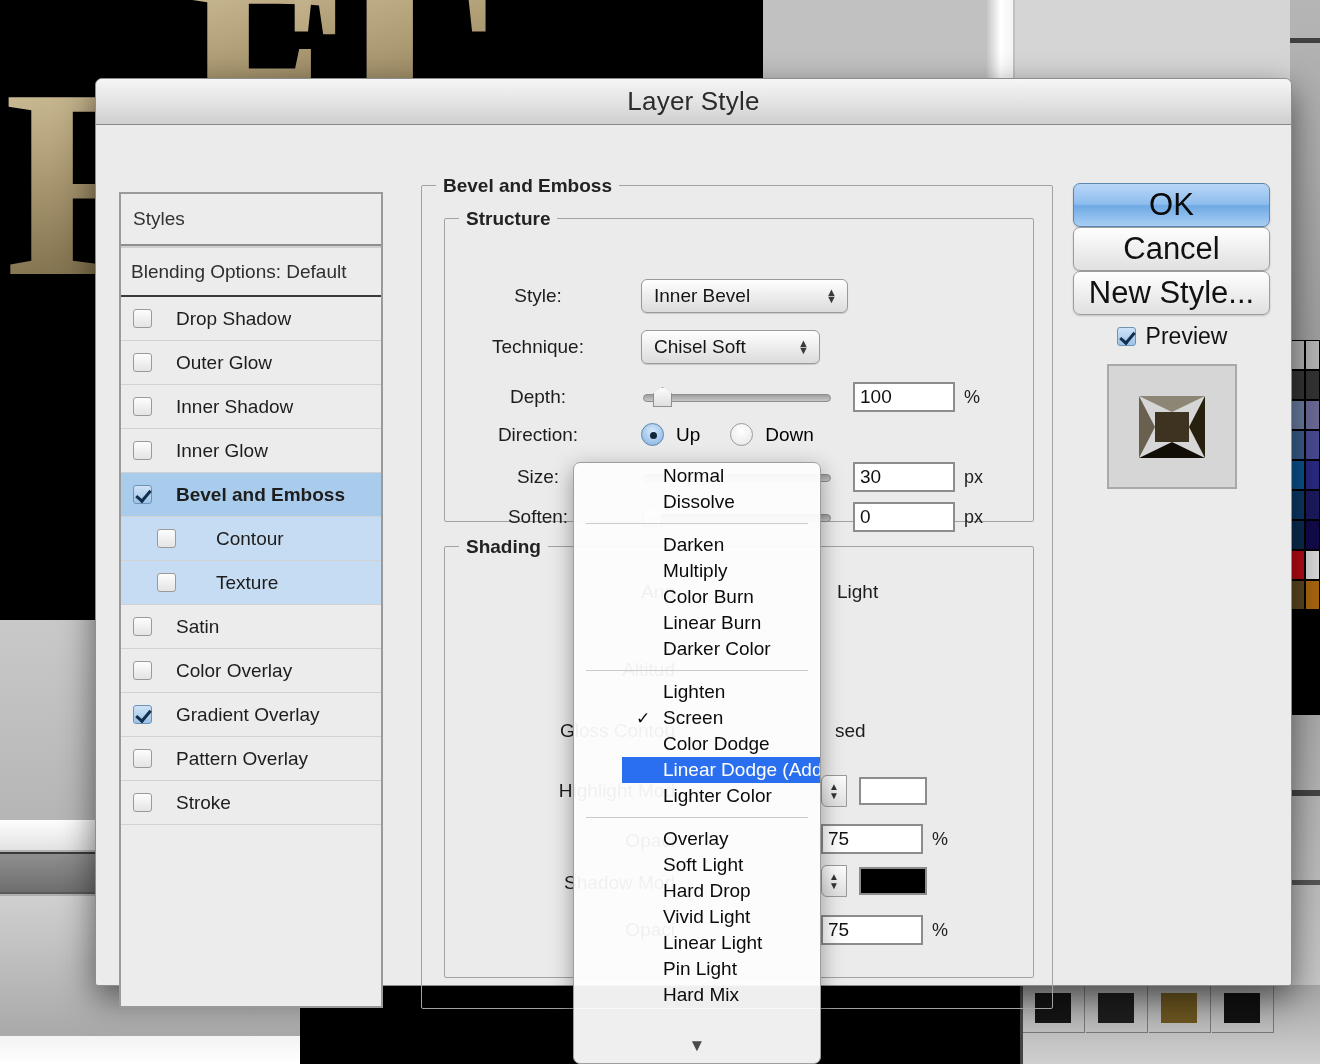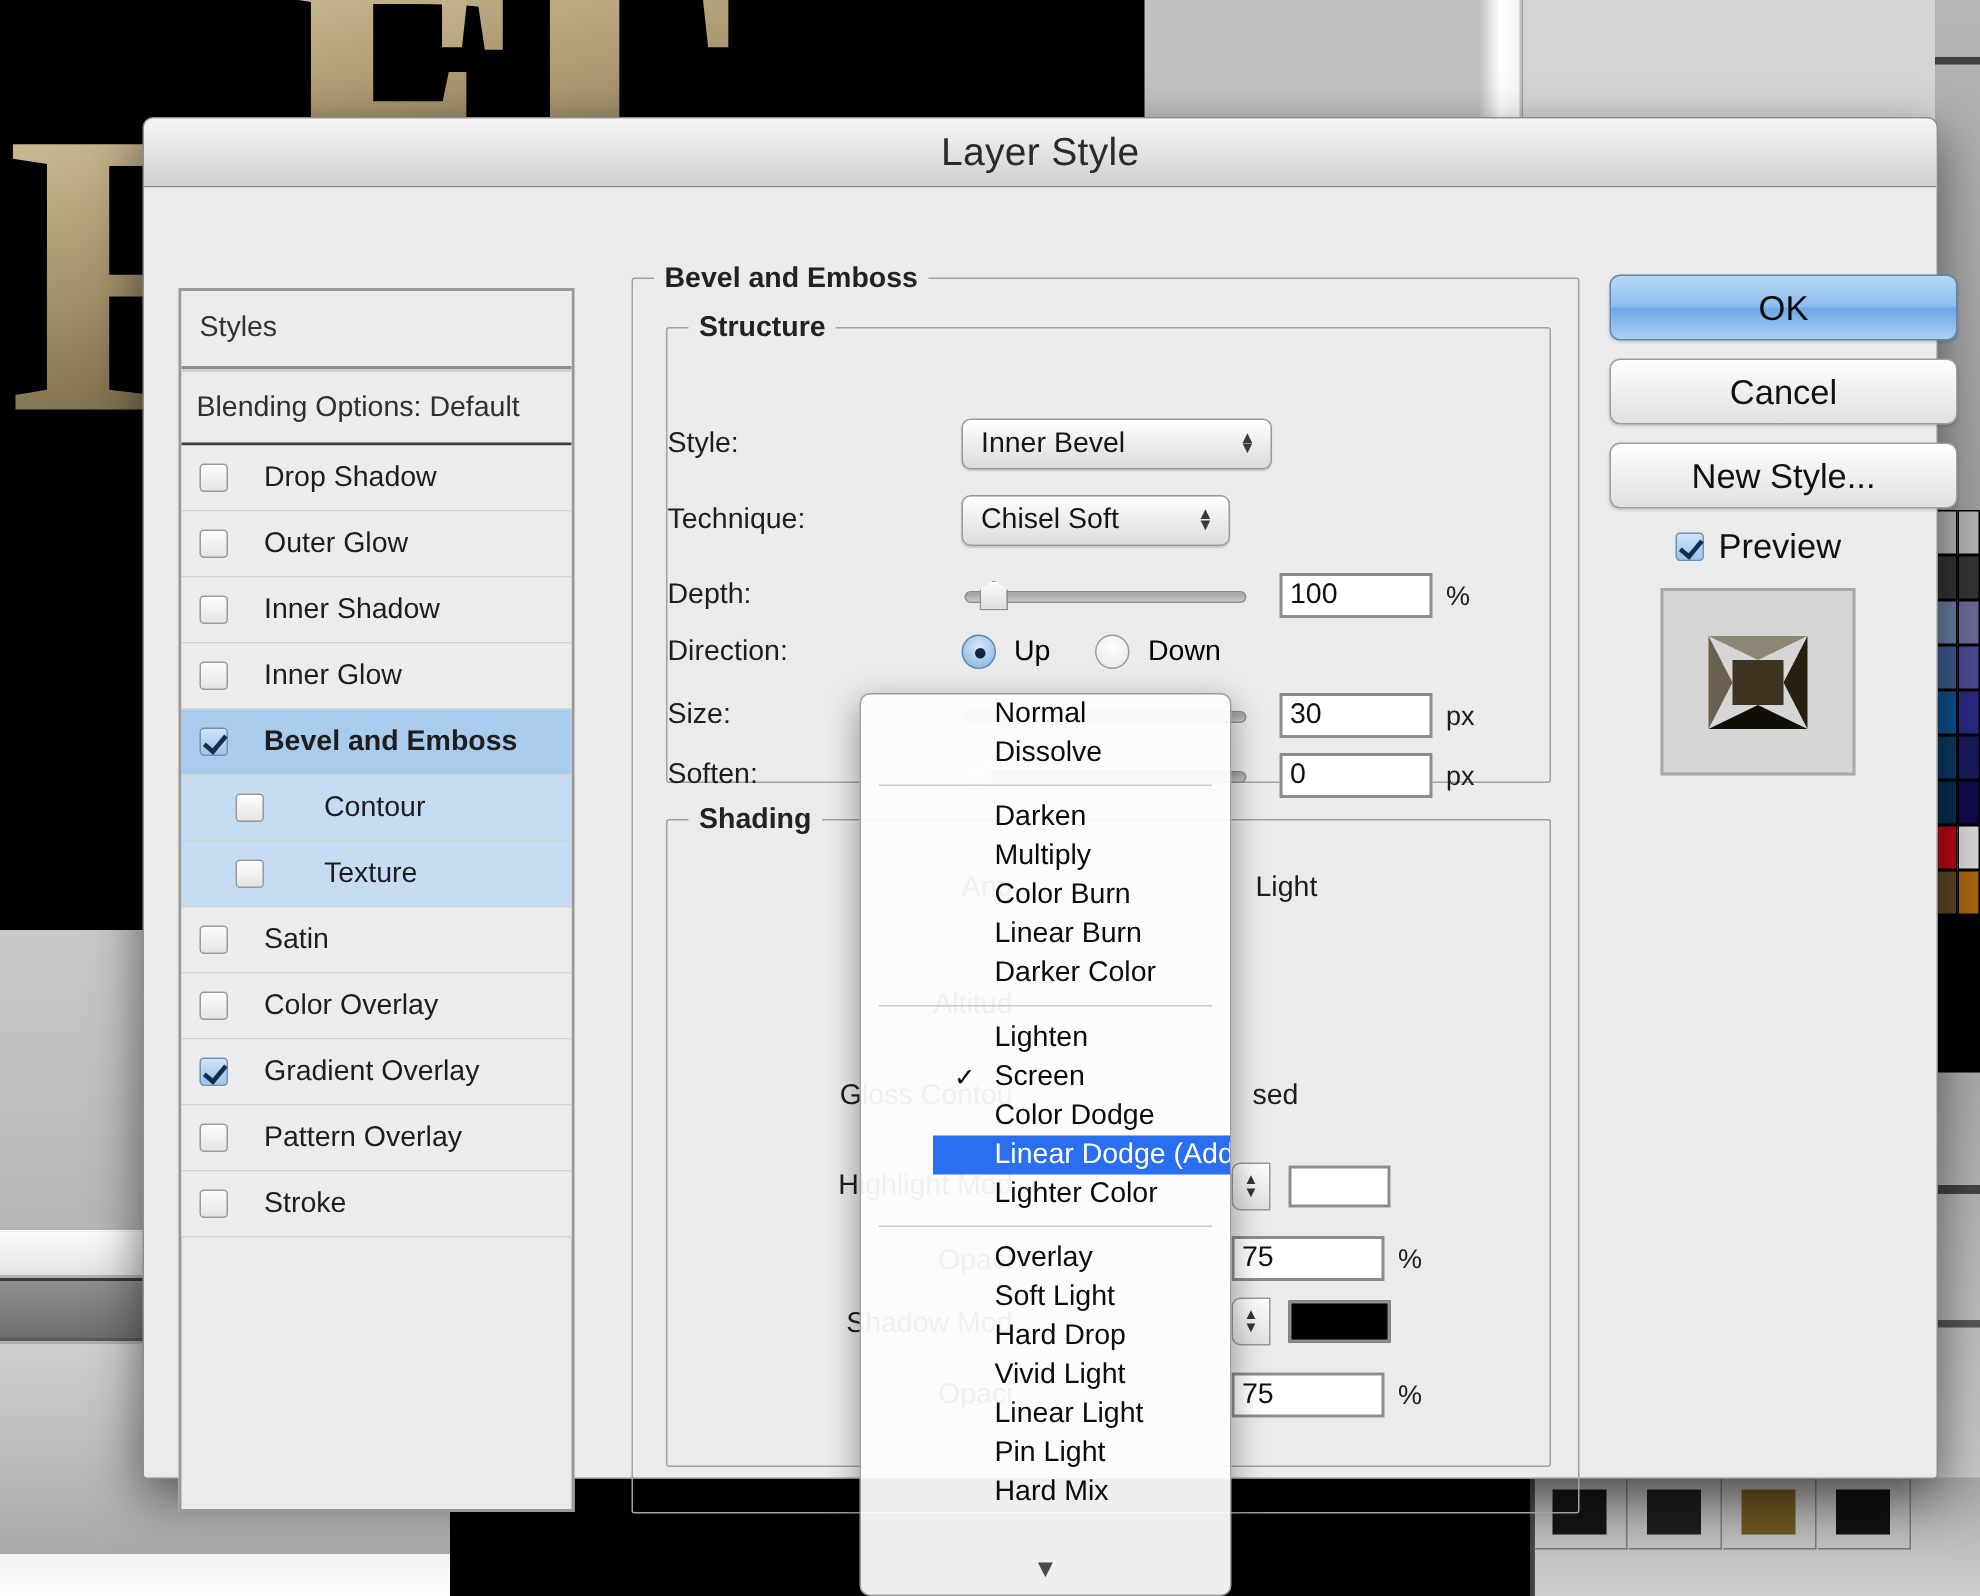"OK" .btn { font-size: 23px -> 31px; margin-bottom: 12px -> 0; width: 232px -> 197px }
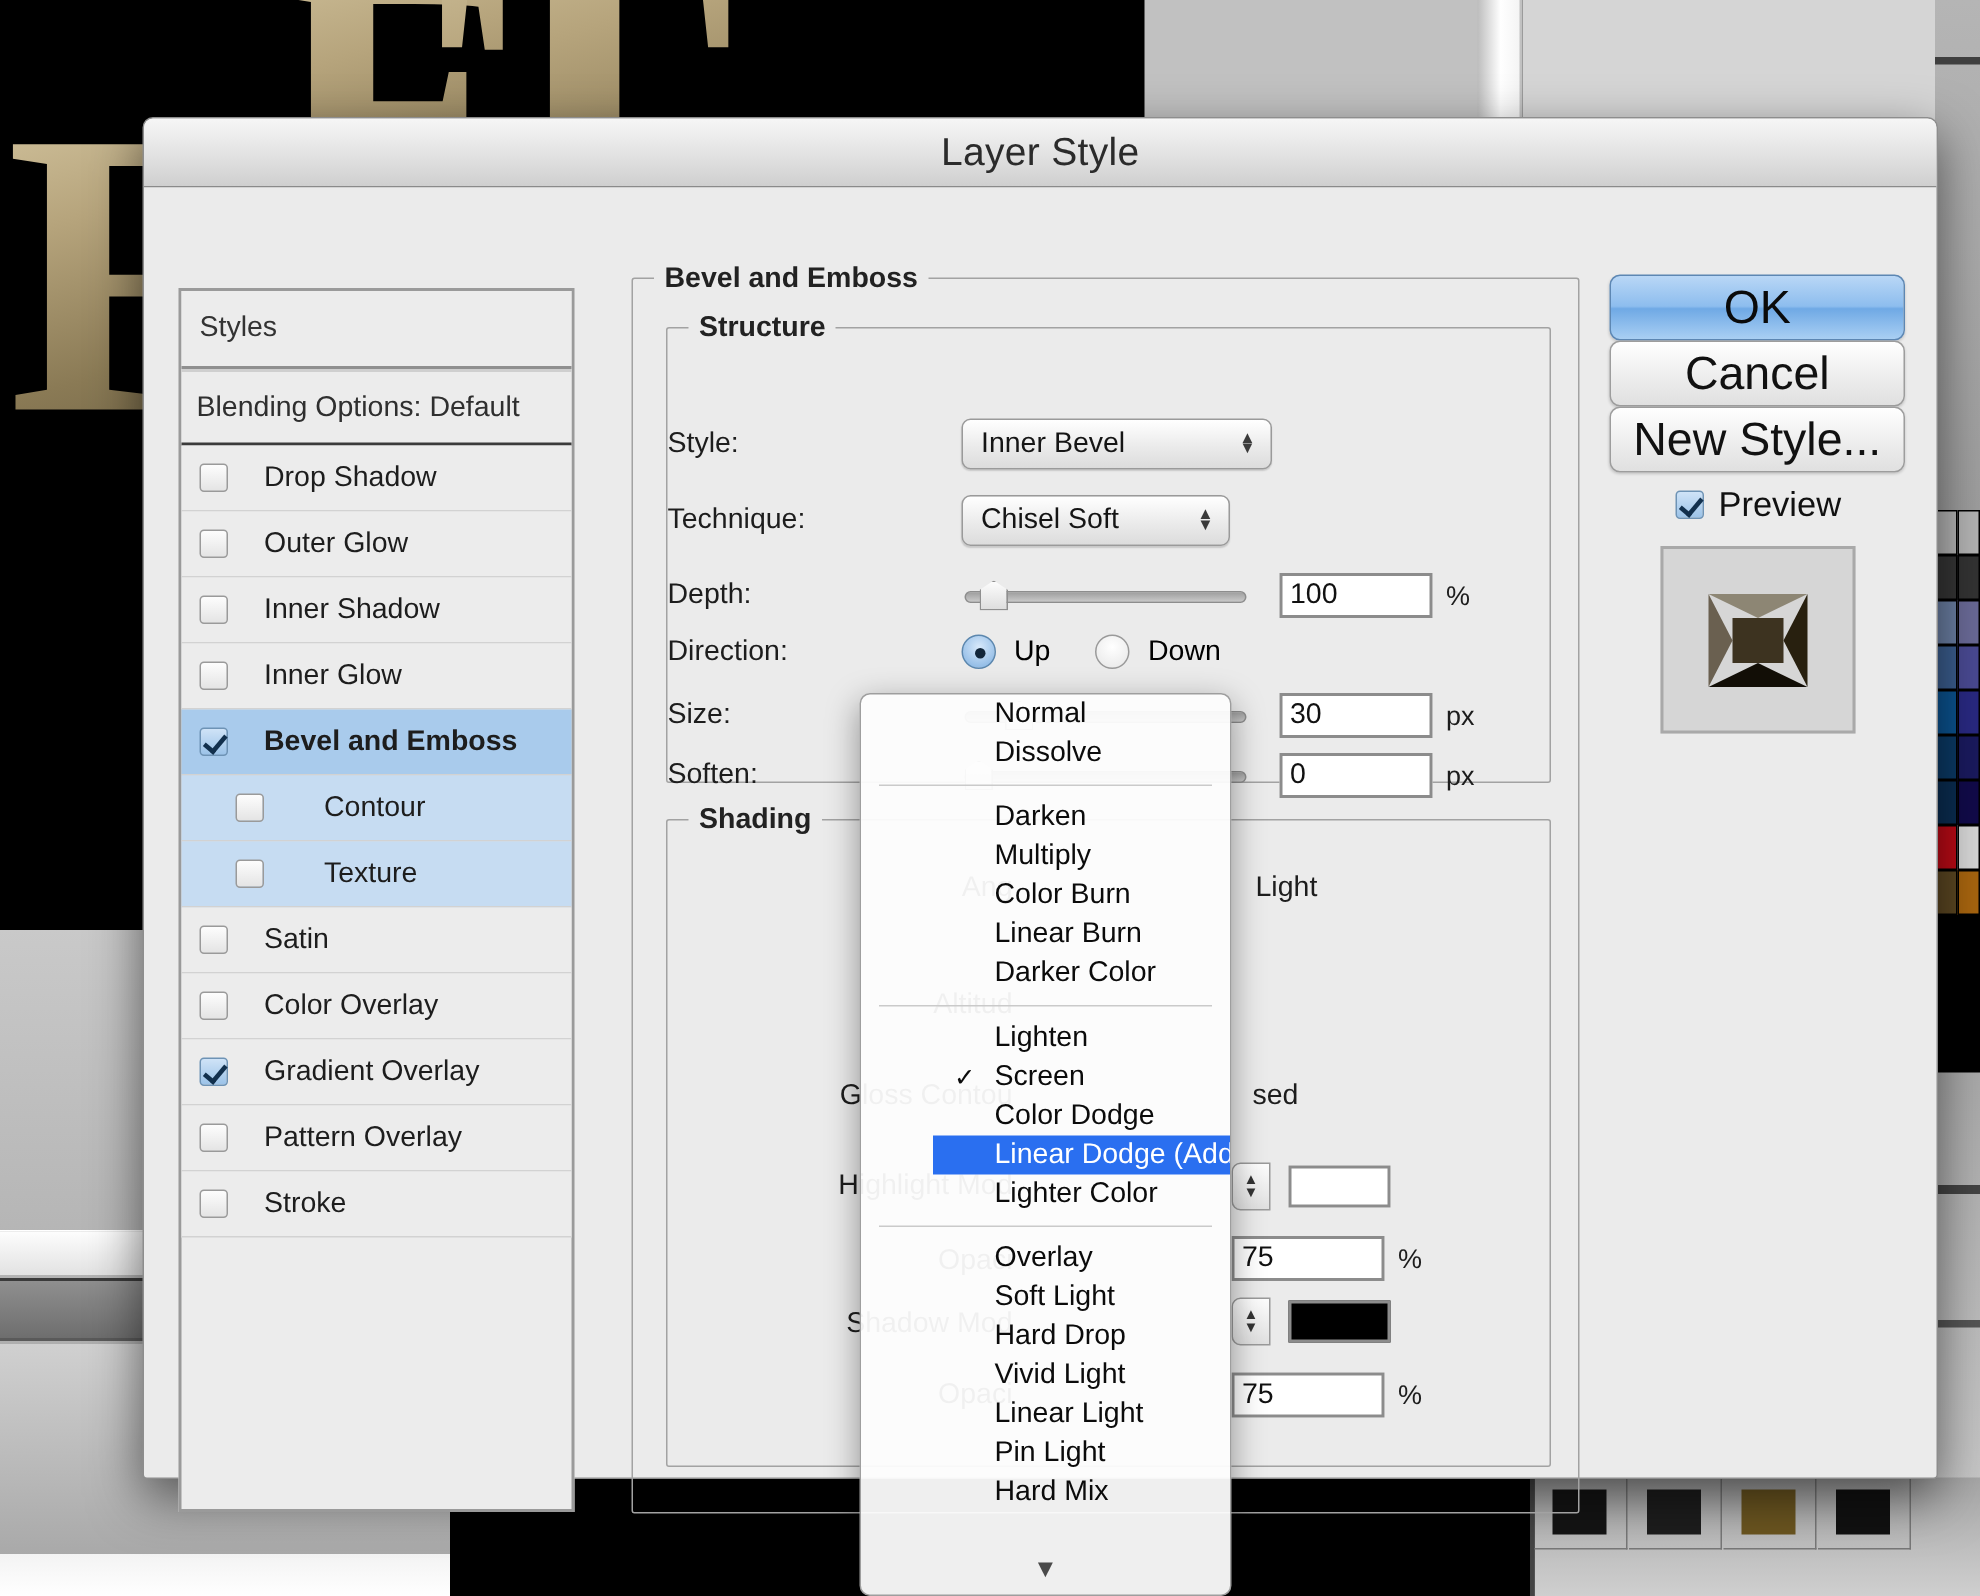"Style:" .flabel { text-align: left -> center }
